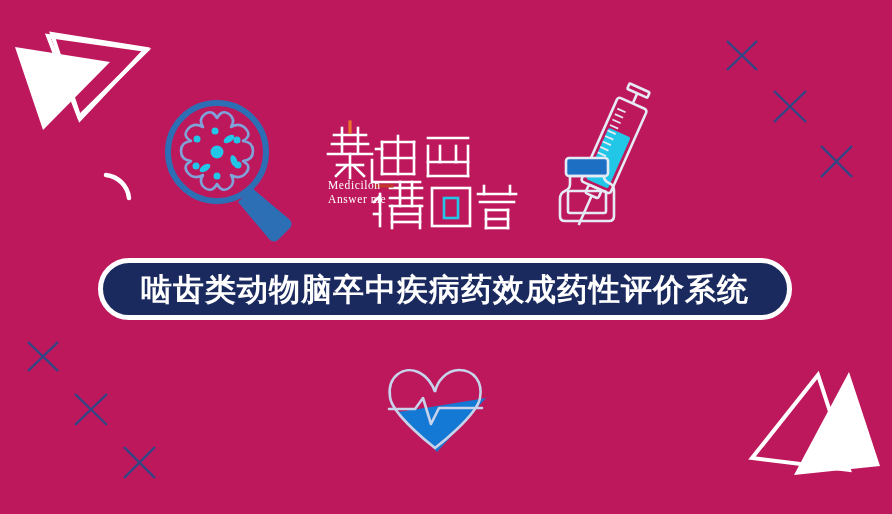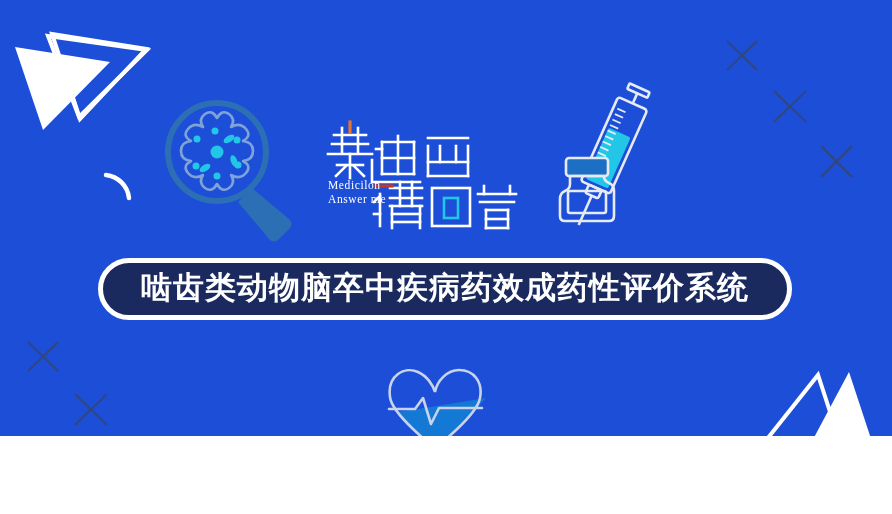"Medicilon" #banner { background: #1d4ed8 -> #be185d; height: 436px -> 514px }
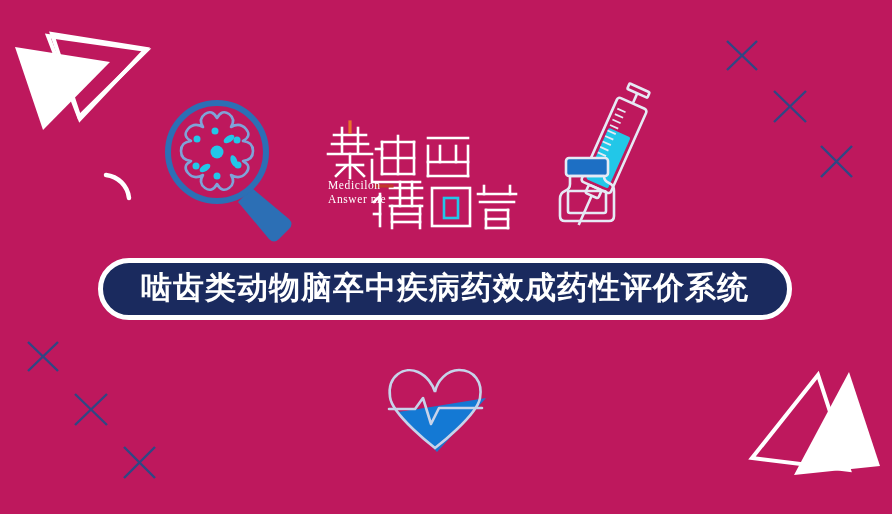"啮齿类动物脑卒中疾病药效成药性评价系统" #title-text { font-family: Liberation Mono, monospace -> Liberation Serif, serif }
